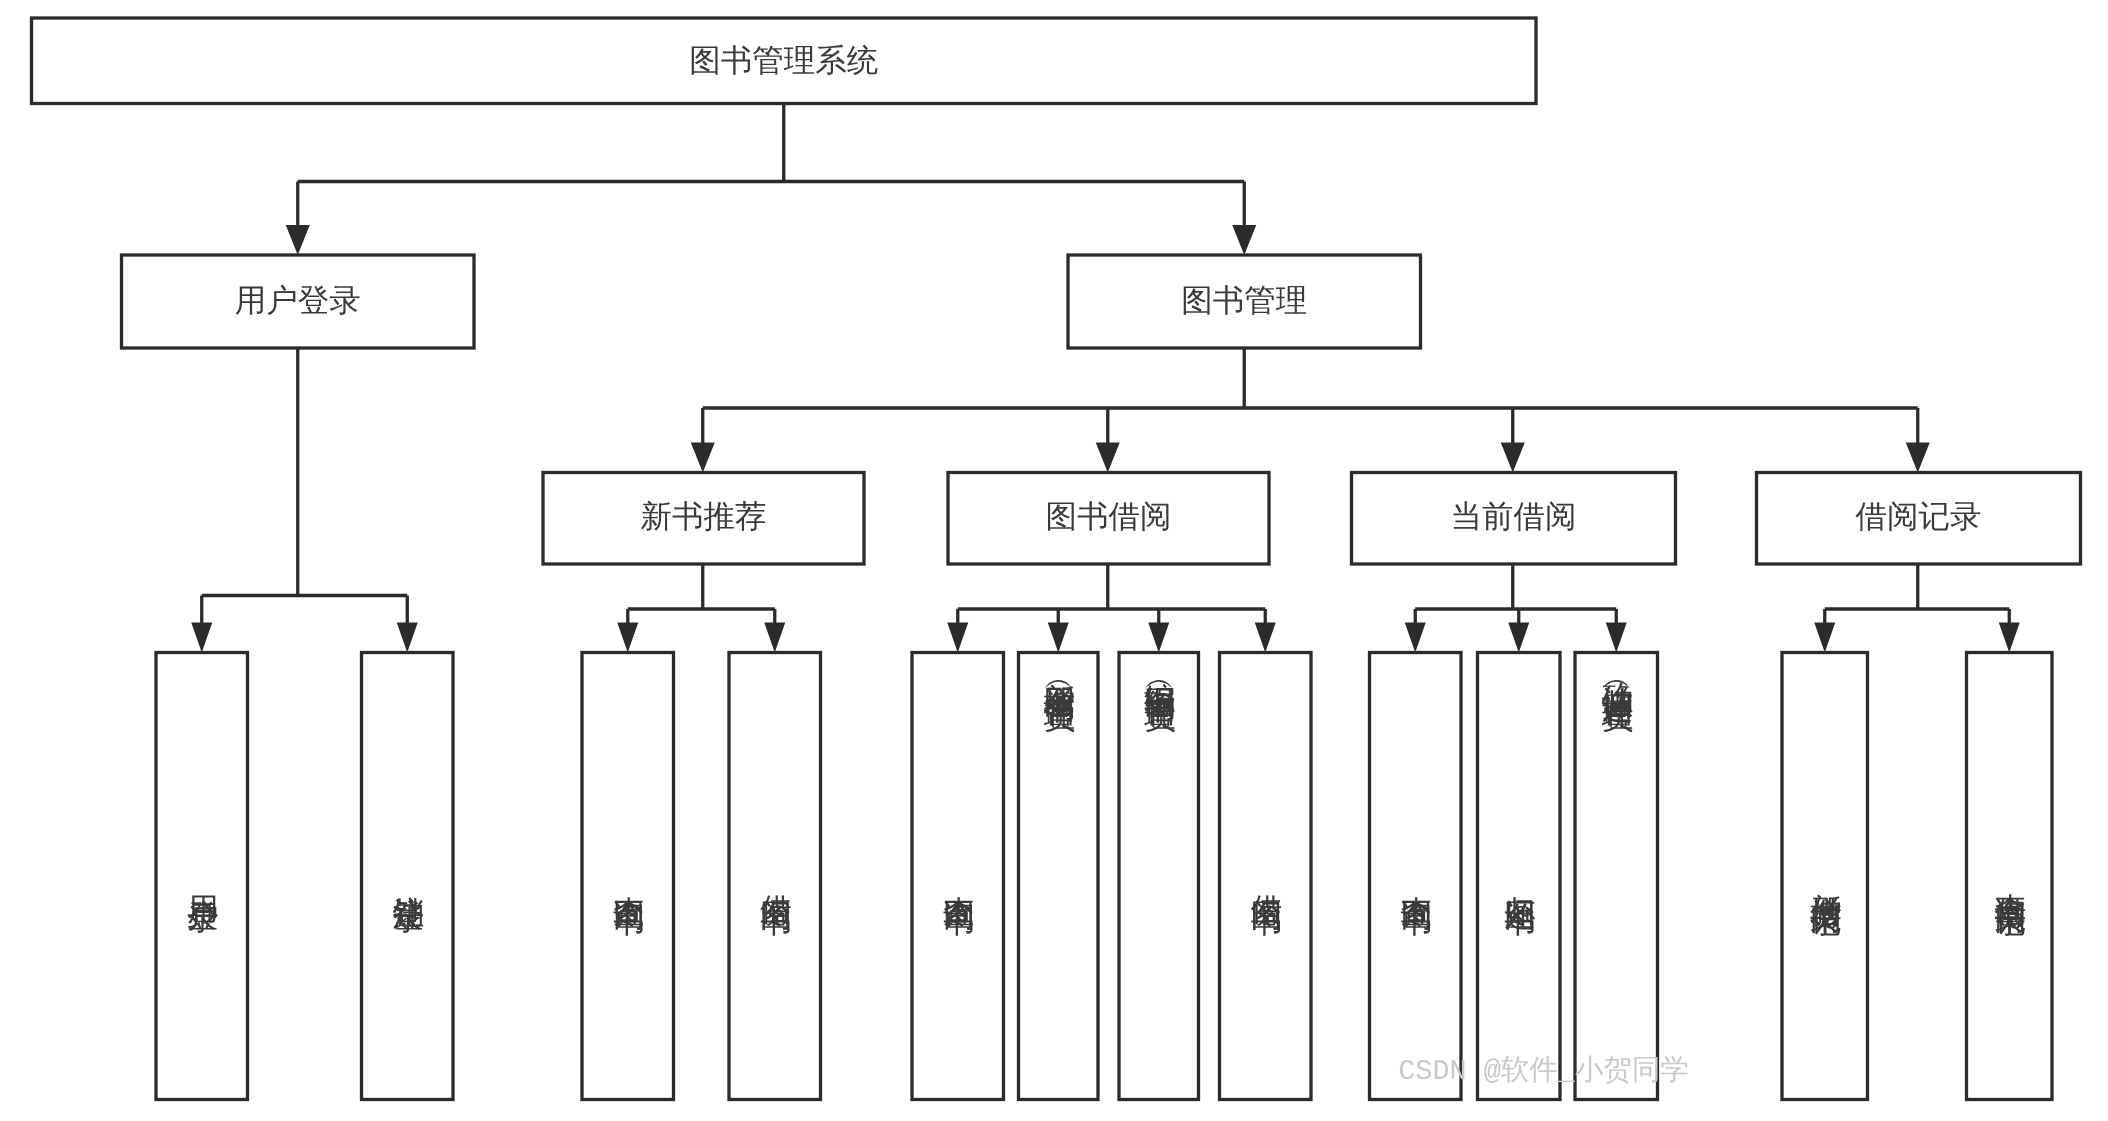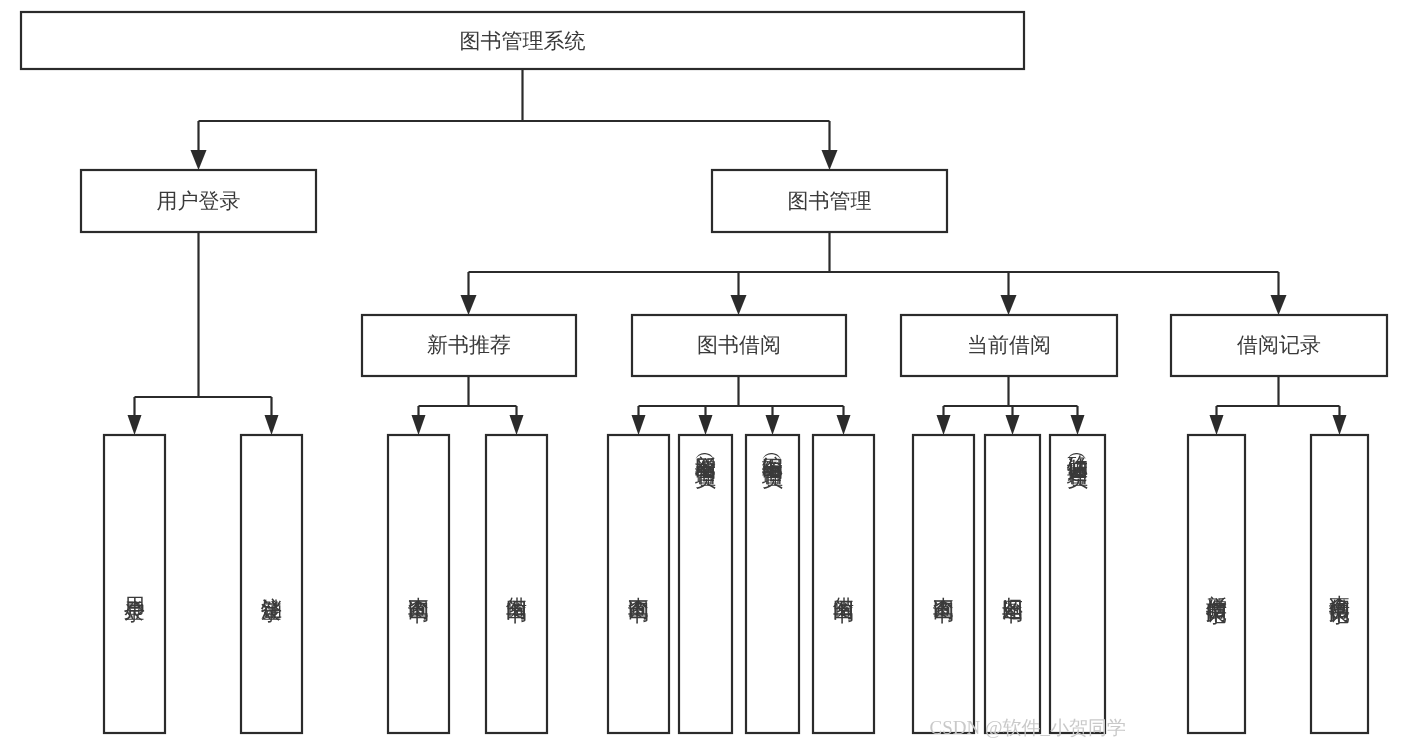"CSDN @软件_小贺同学" .watermark { bottom: 6px -> 21px; font-family: Liberation Serif, serif -> Liberation Mono, monospace }
